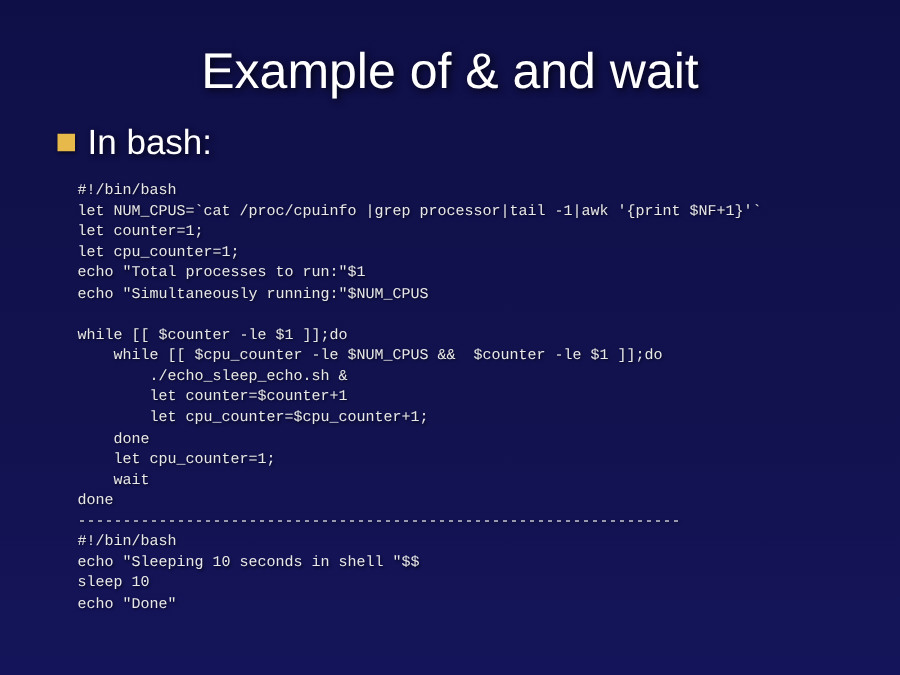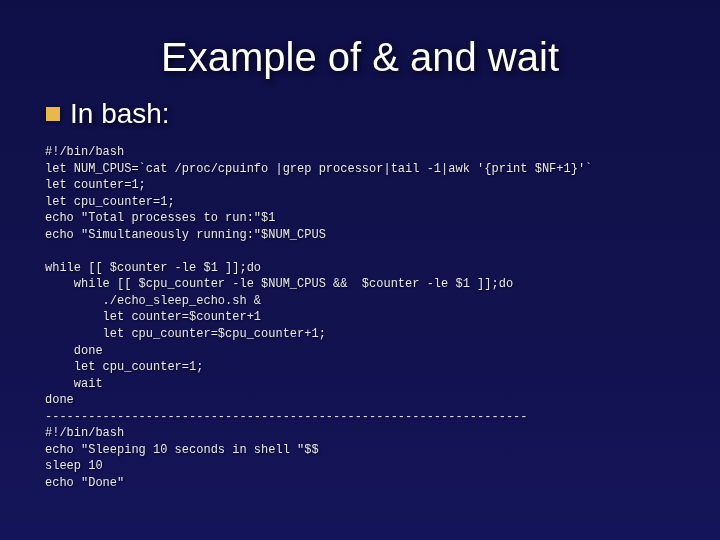"#!/bin/bash" .code { margin: 2px 0 0 15px -> 2px 0 0 32px }
